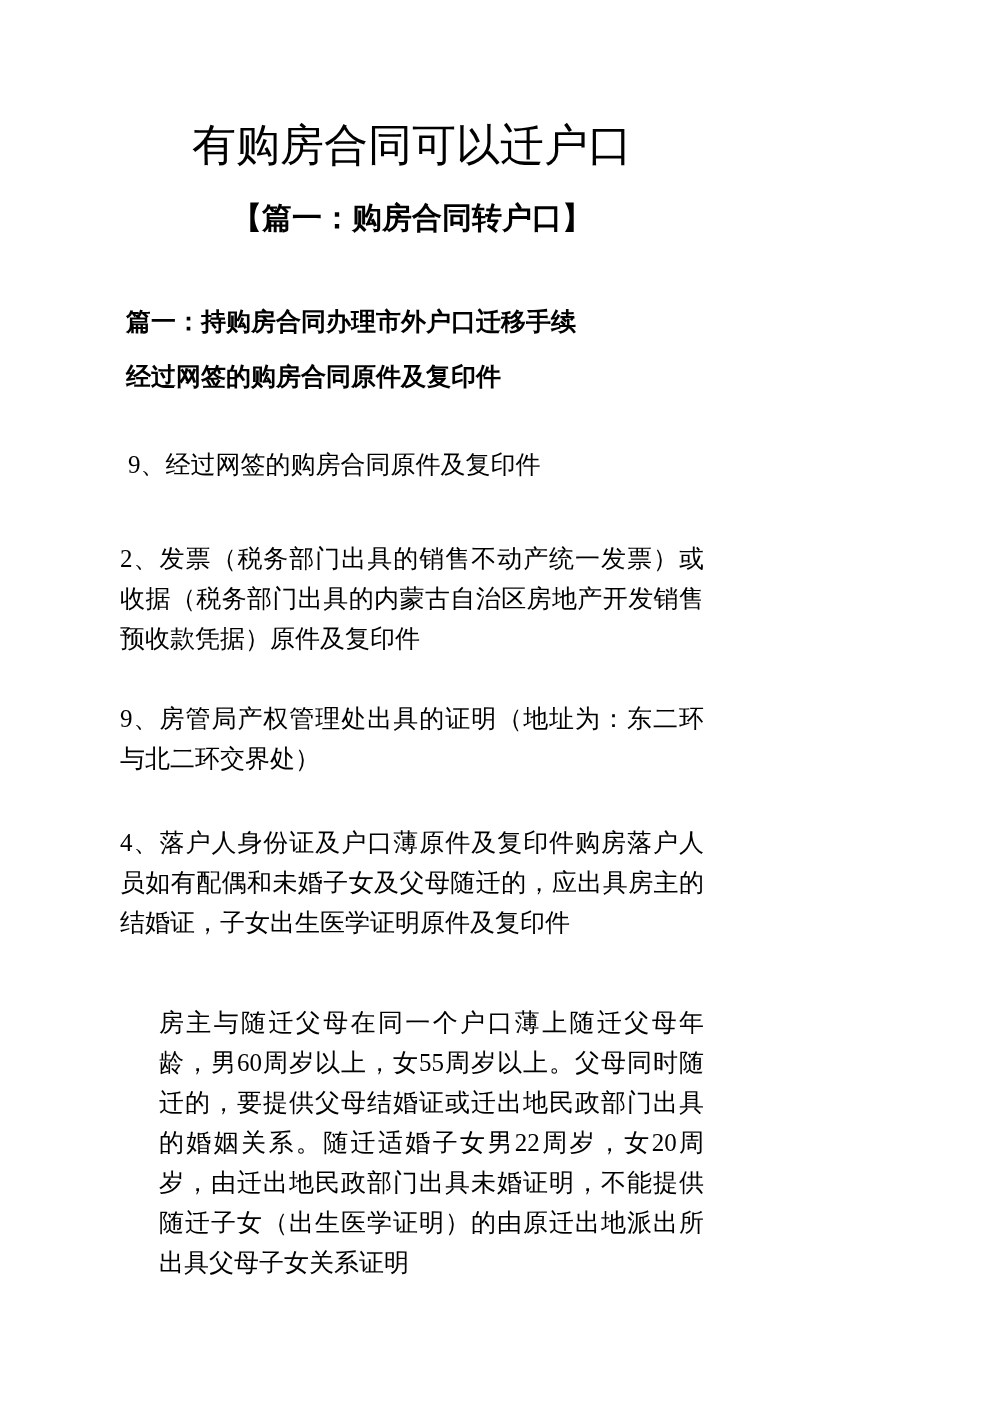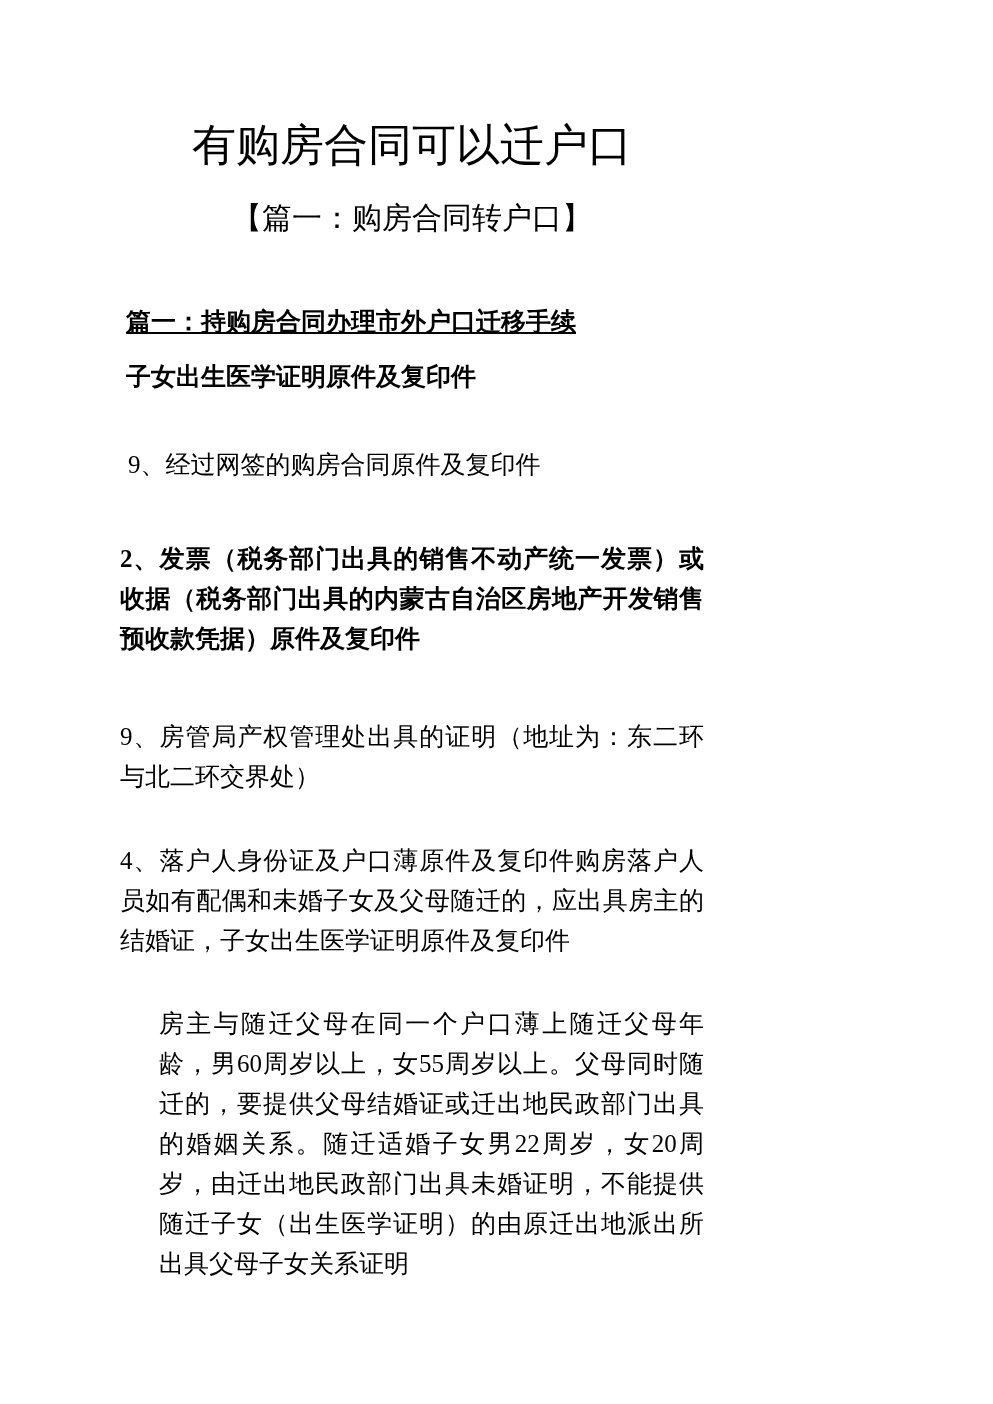"【篇一：购房合同转户口】" .doc-subtitle { font-weight: normal -> bold }
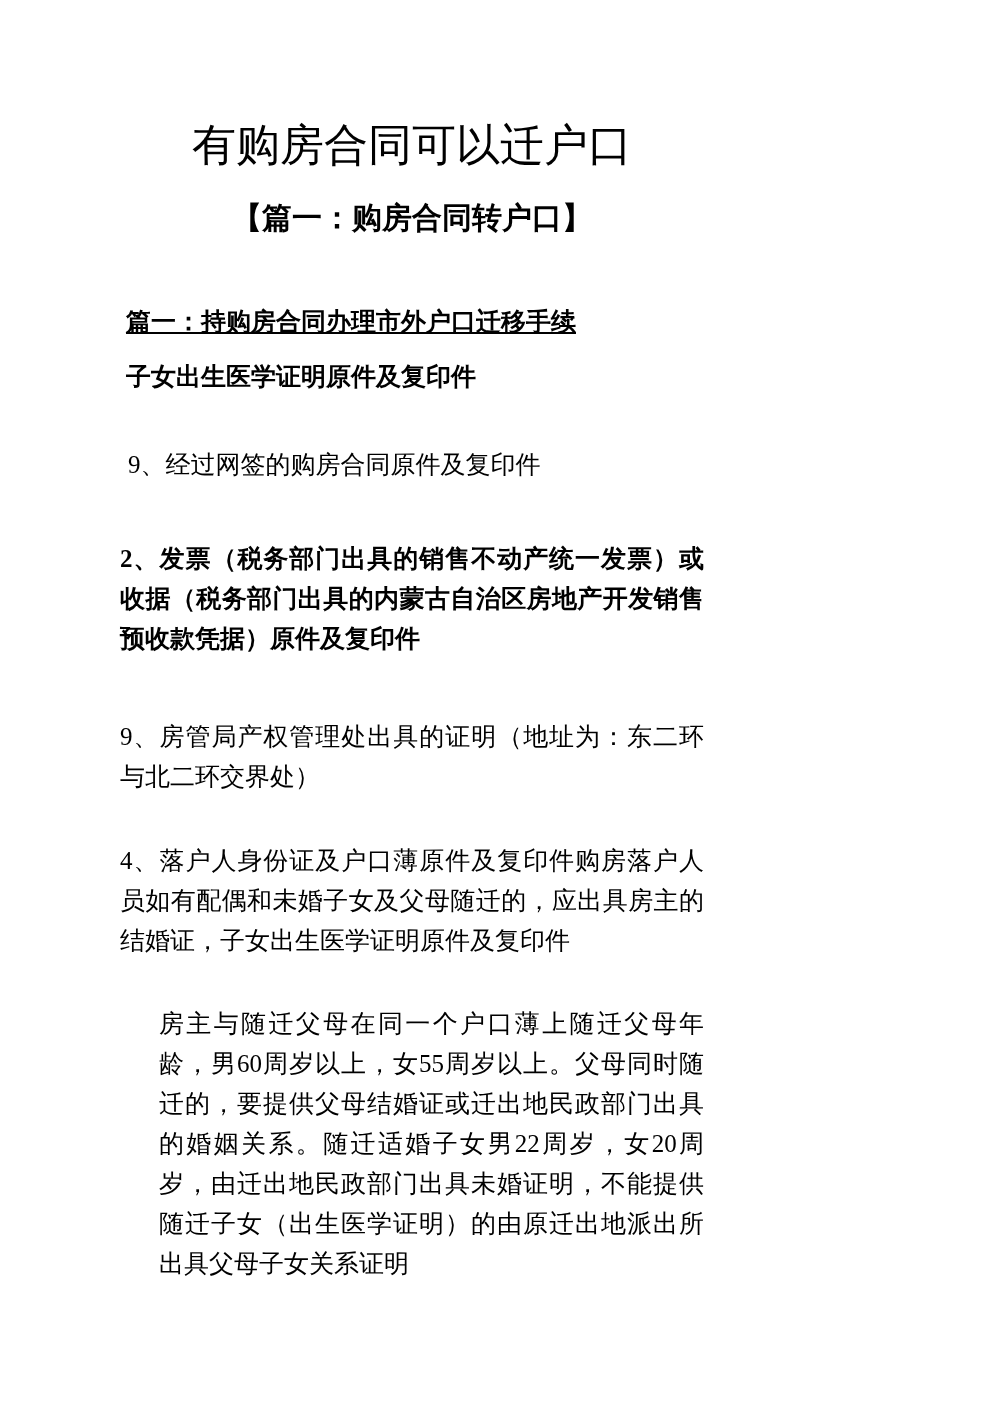"篇一：持购房合同办理市外户口迁移手续" .heading-primary { text-decoration: underline -> none }
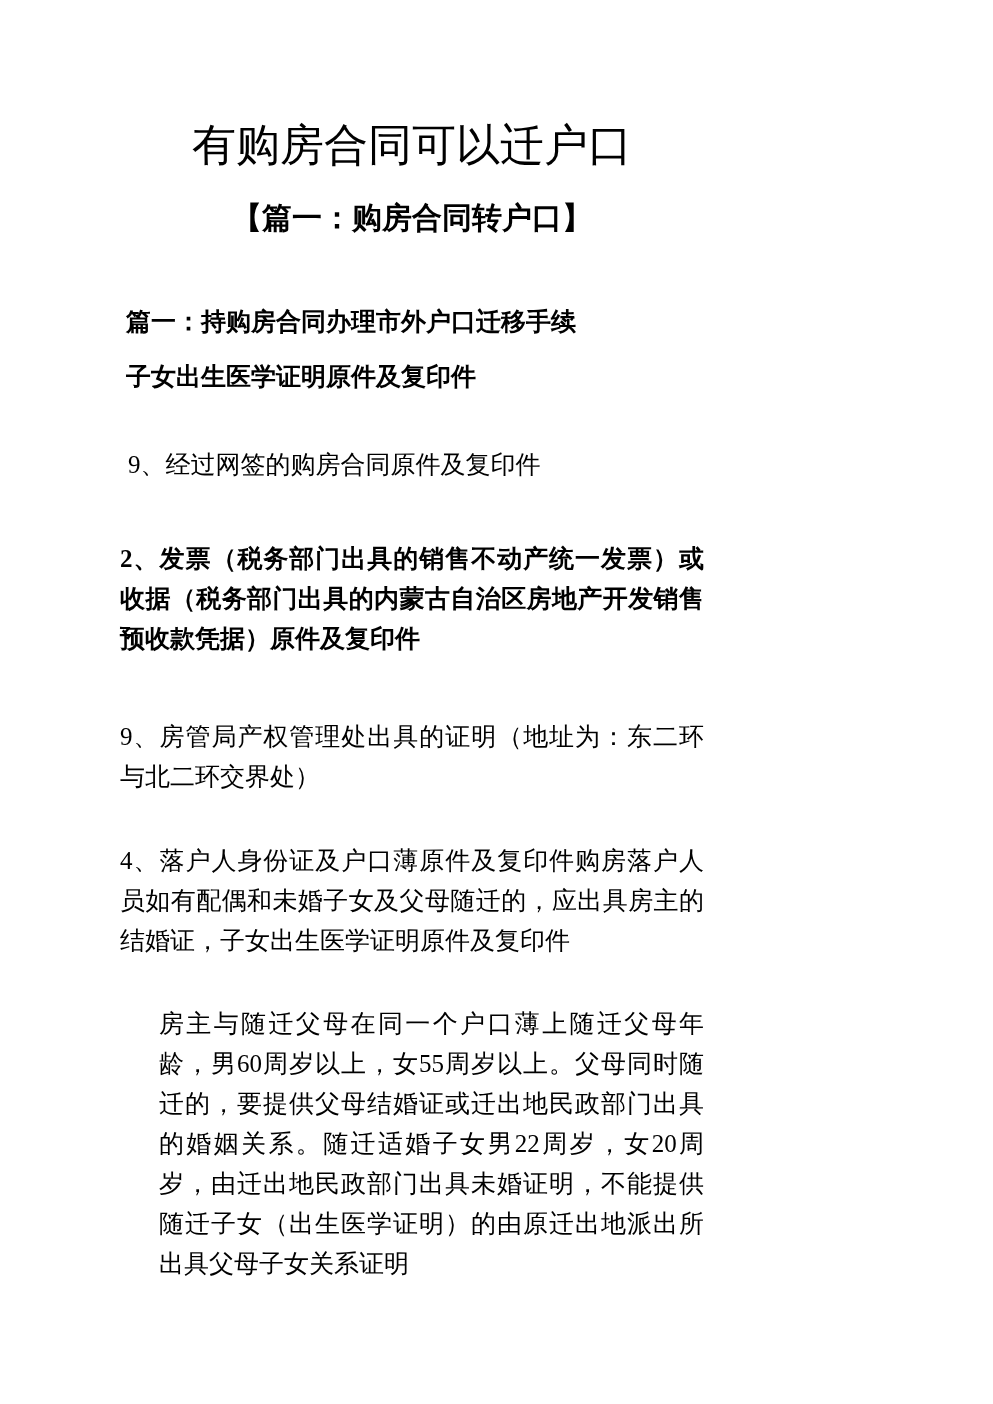"子女出生医学证明原件及复印件" p.heading { text: 子女出生医学证明 -> 经过网签的购房合同 }
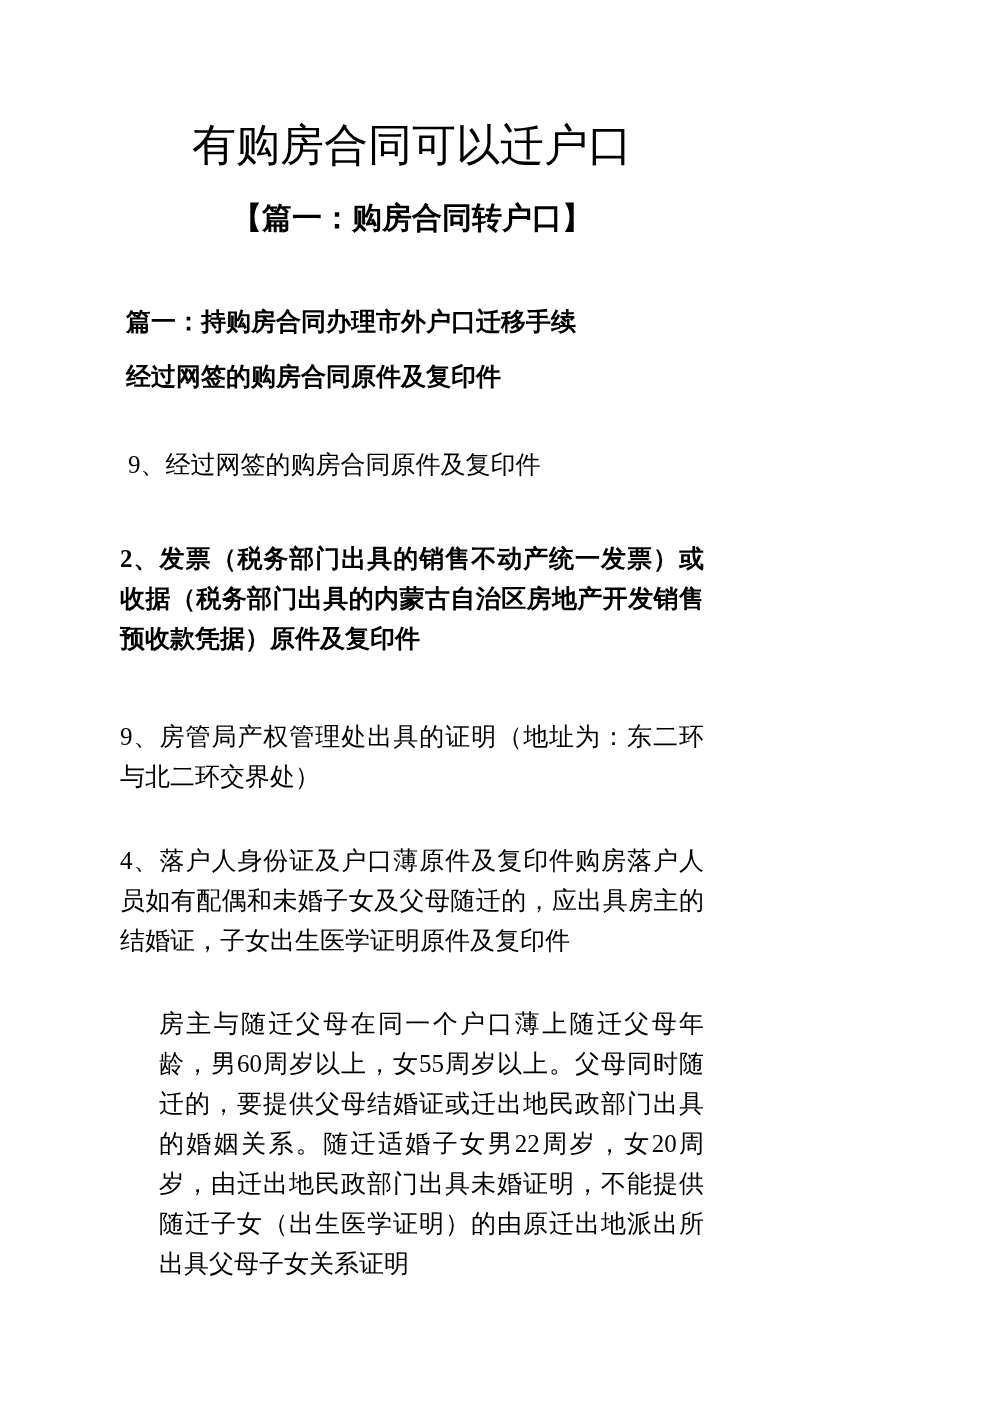"2、发票（税务部门出具的销售不动产统一发票）或收据（税务部门出具的内蒙古自治区房" .item-2 { font-weight: bold -> none; margin-bottom: 58px -> 40px }
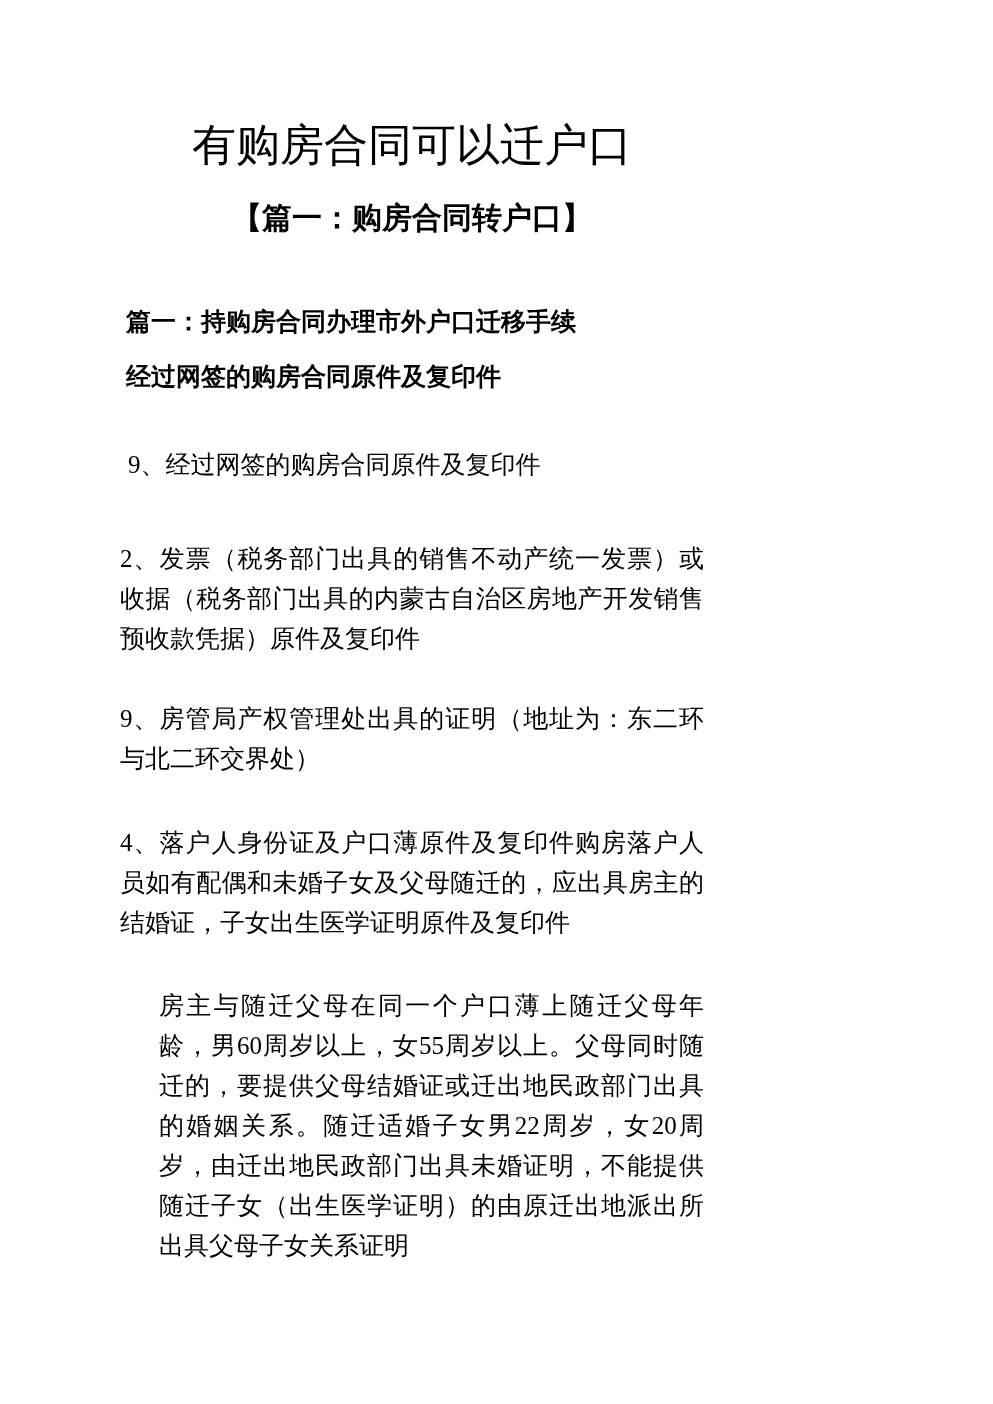"4、落户人身份证及户口薄原件及复印件购房落户人员如有配偶和未婚子女及父母随迁的，" .item-4 { margin-bottom: 43px -> 60px }
